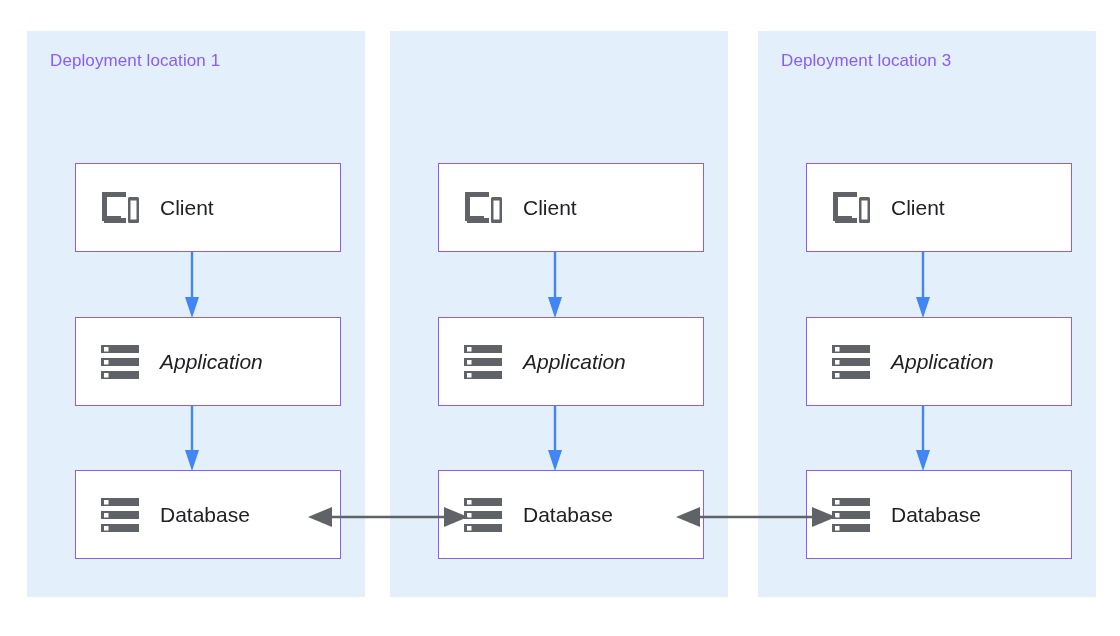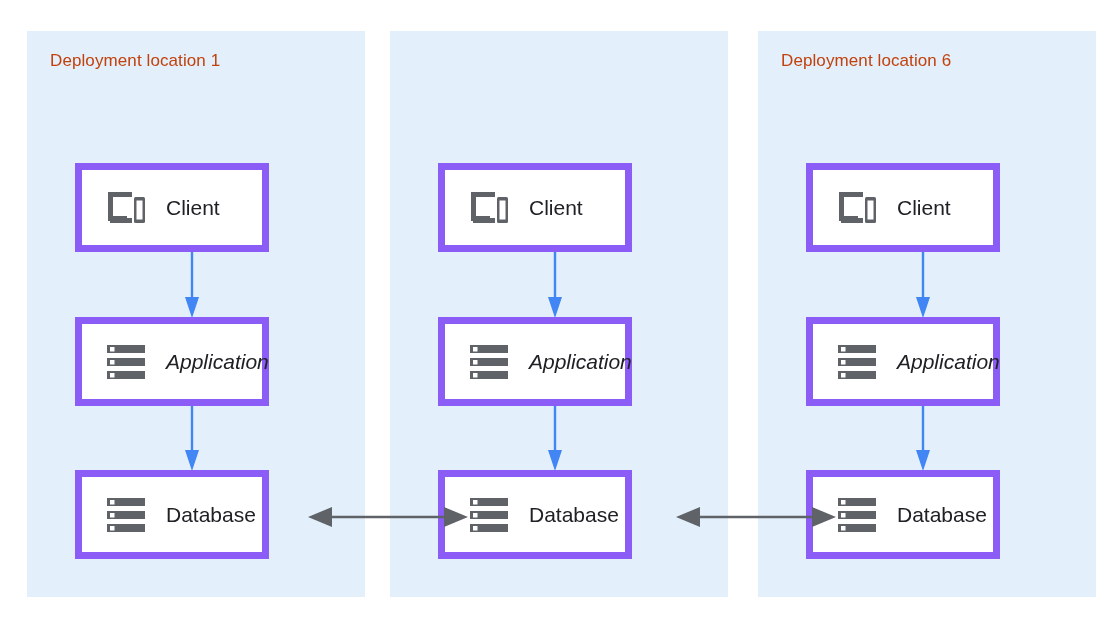"Deployment location 1" .panel-label { color: #c2410c -> #8b5cf6 }
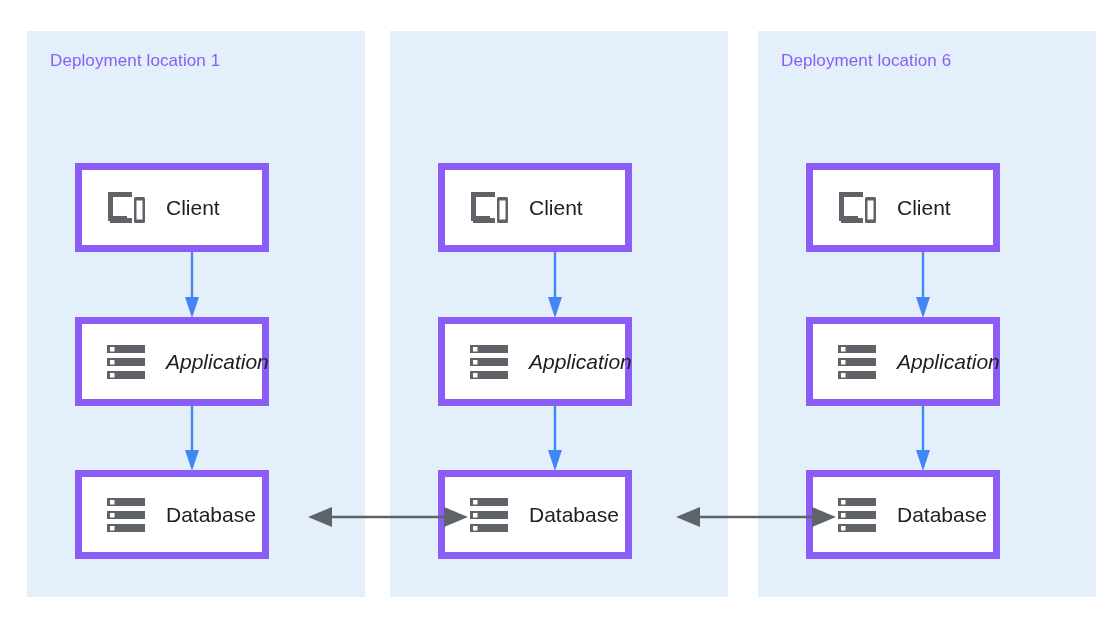"Deployment location 6" div.panel-label { text: 6 -> 3 }
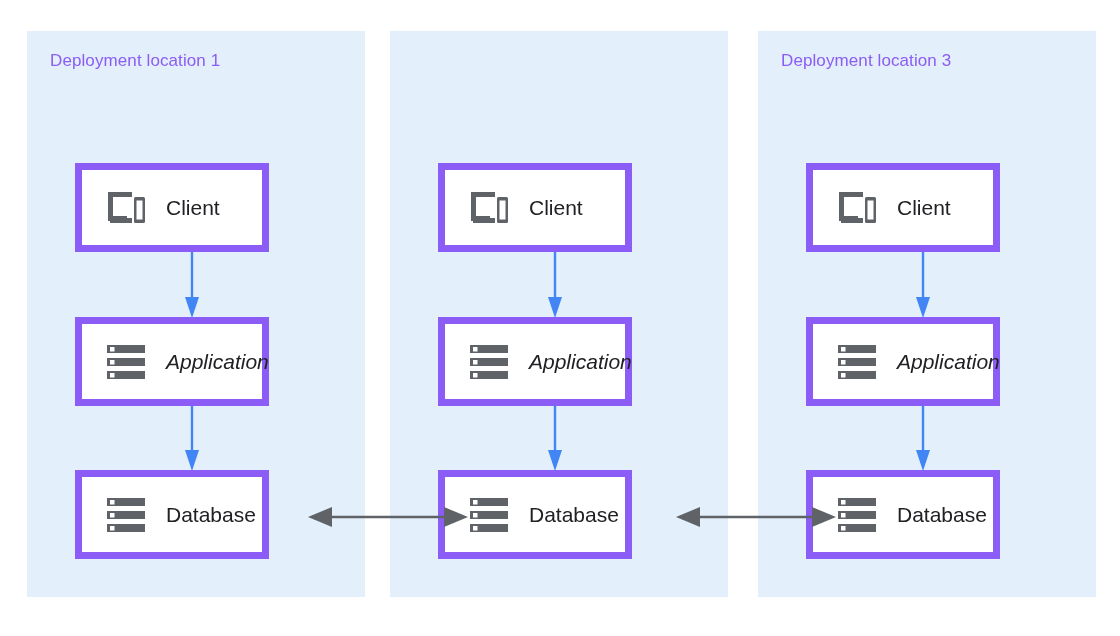"Client" .node { border: 7px solid #8b5cf6 -> 1px solid #8b5cf6; width: 194px -> 266px }
